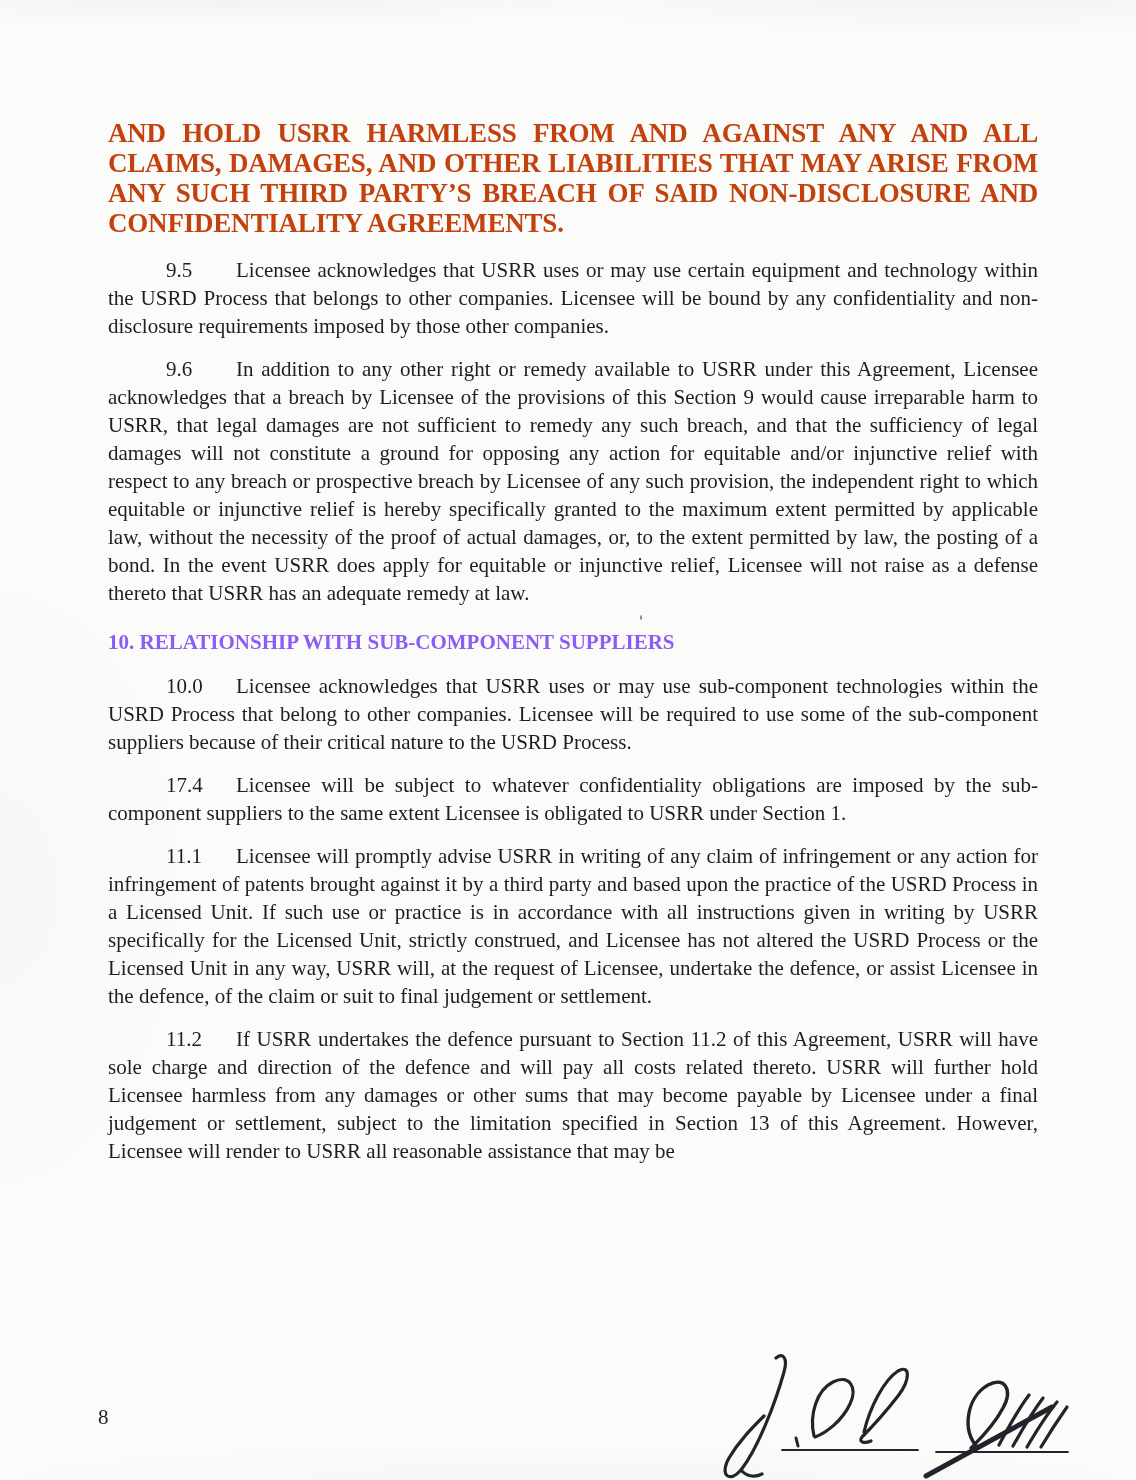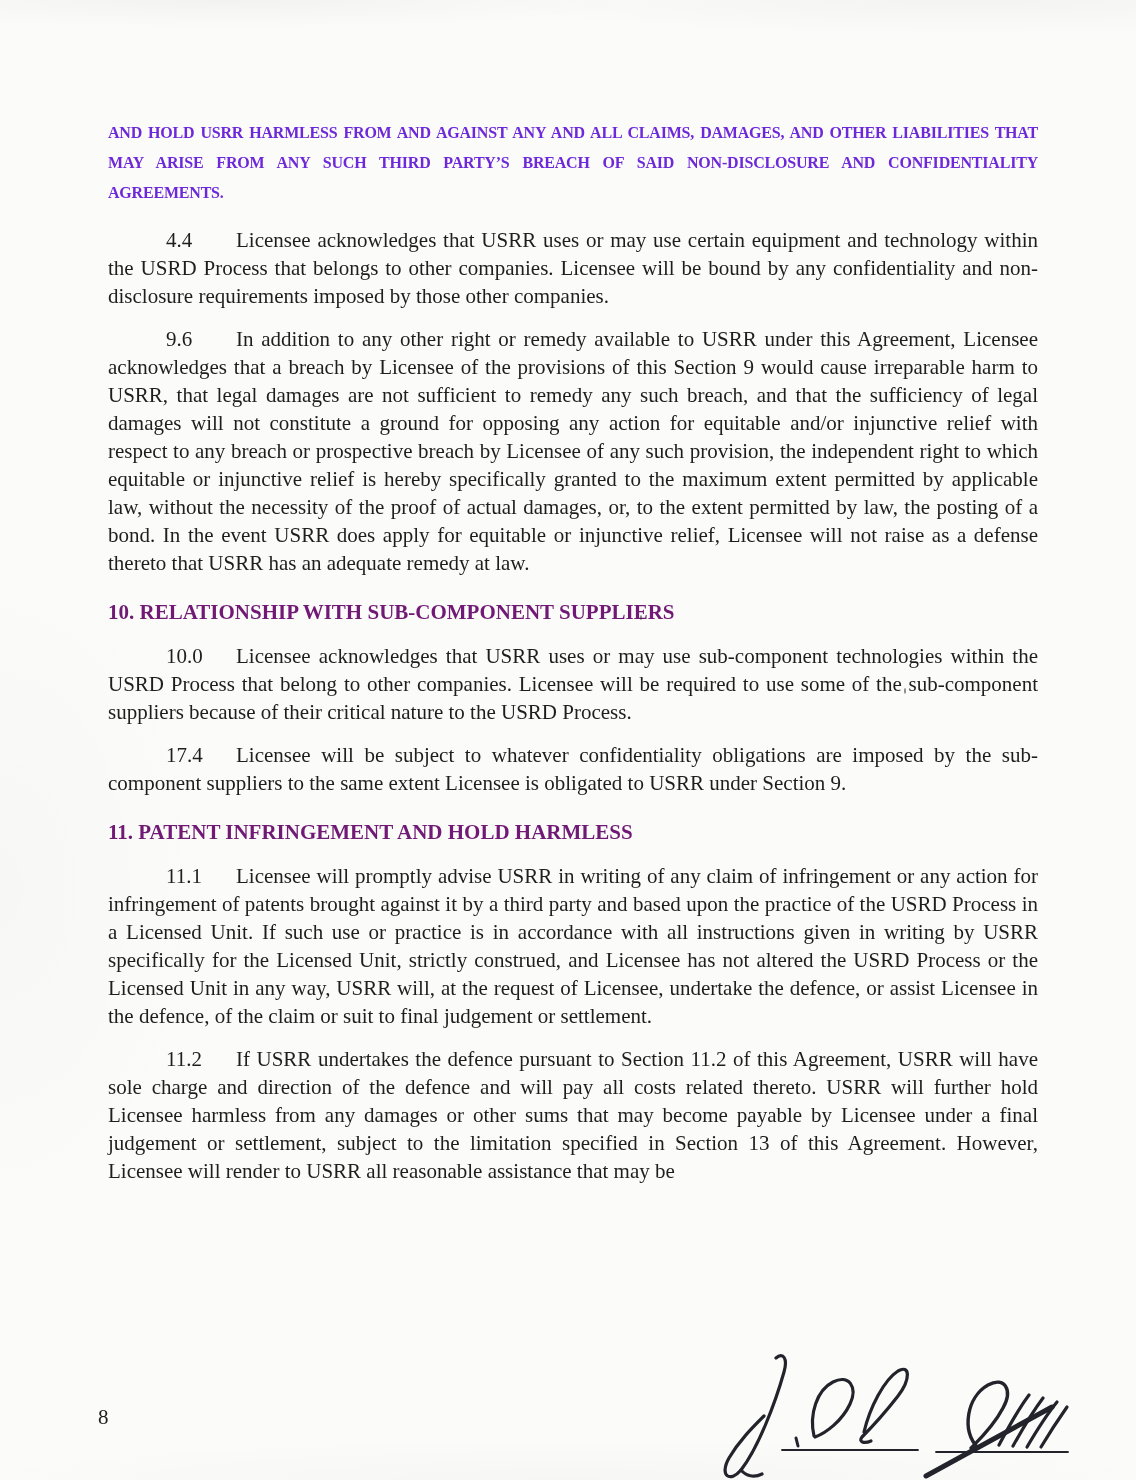"AND HOLD USRR HARMLESS FROM" .lead { color: #6d28d9 -> #c2410c; font-size: 16px -> 27px }
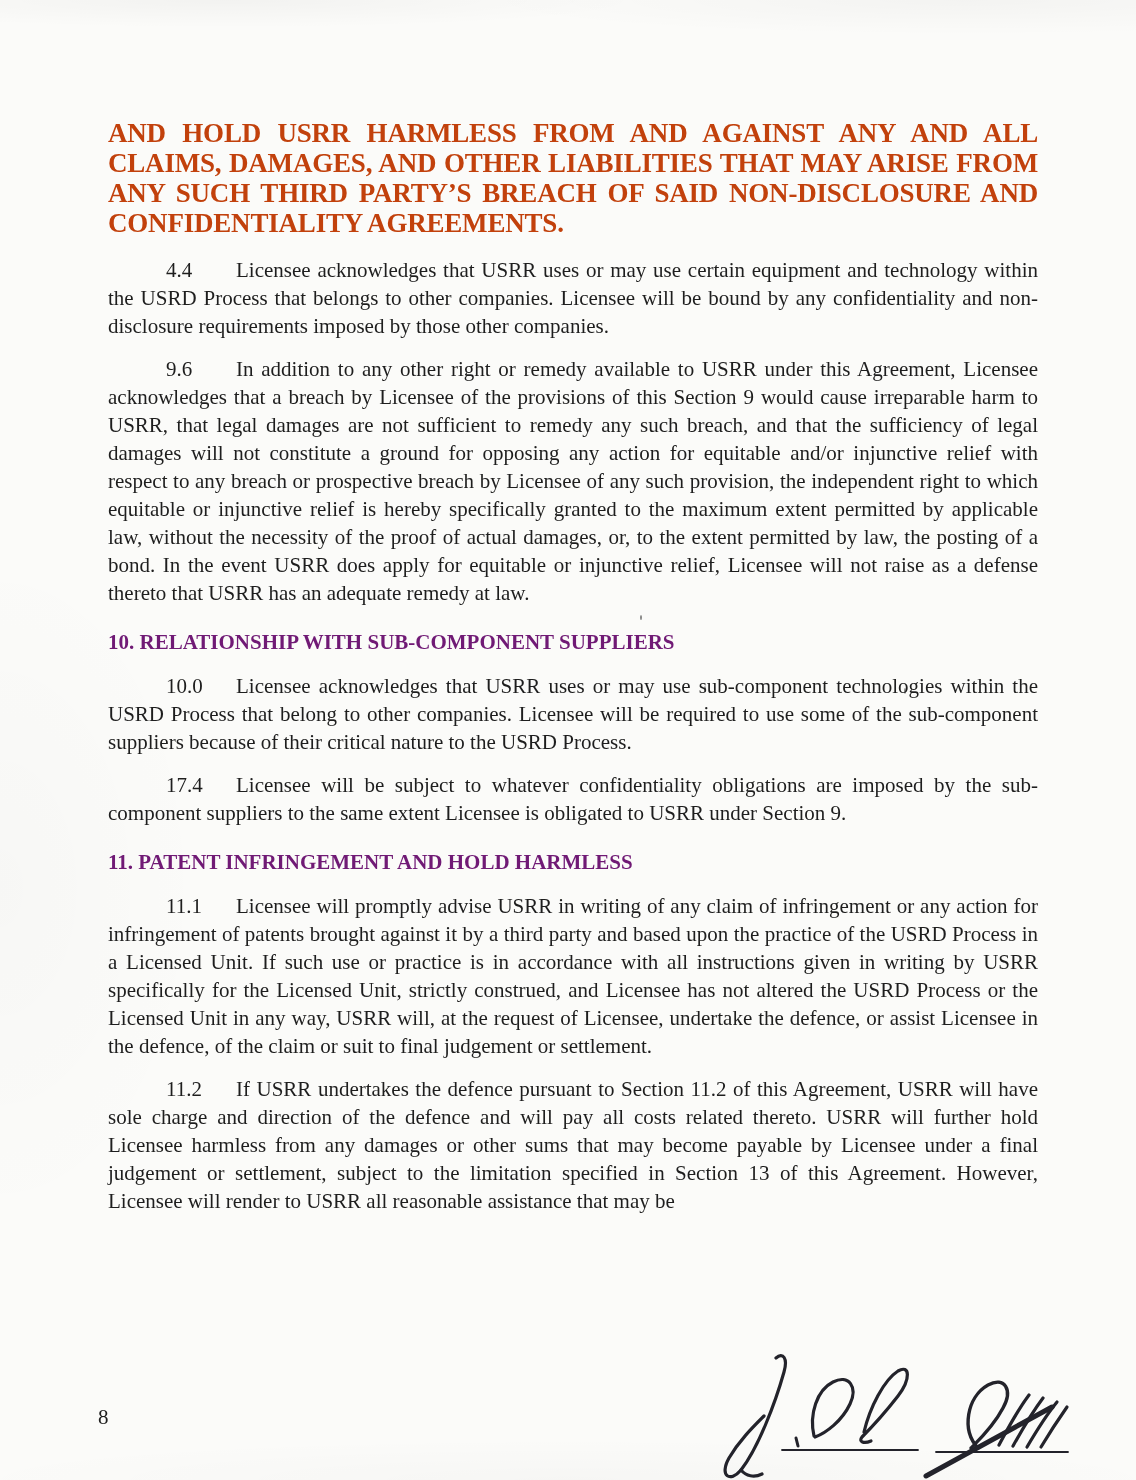"4.4" span.num { text: 4.4 -> 9.5 }
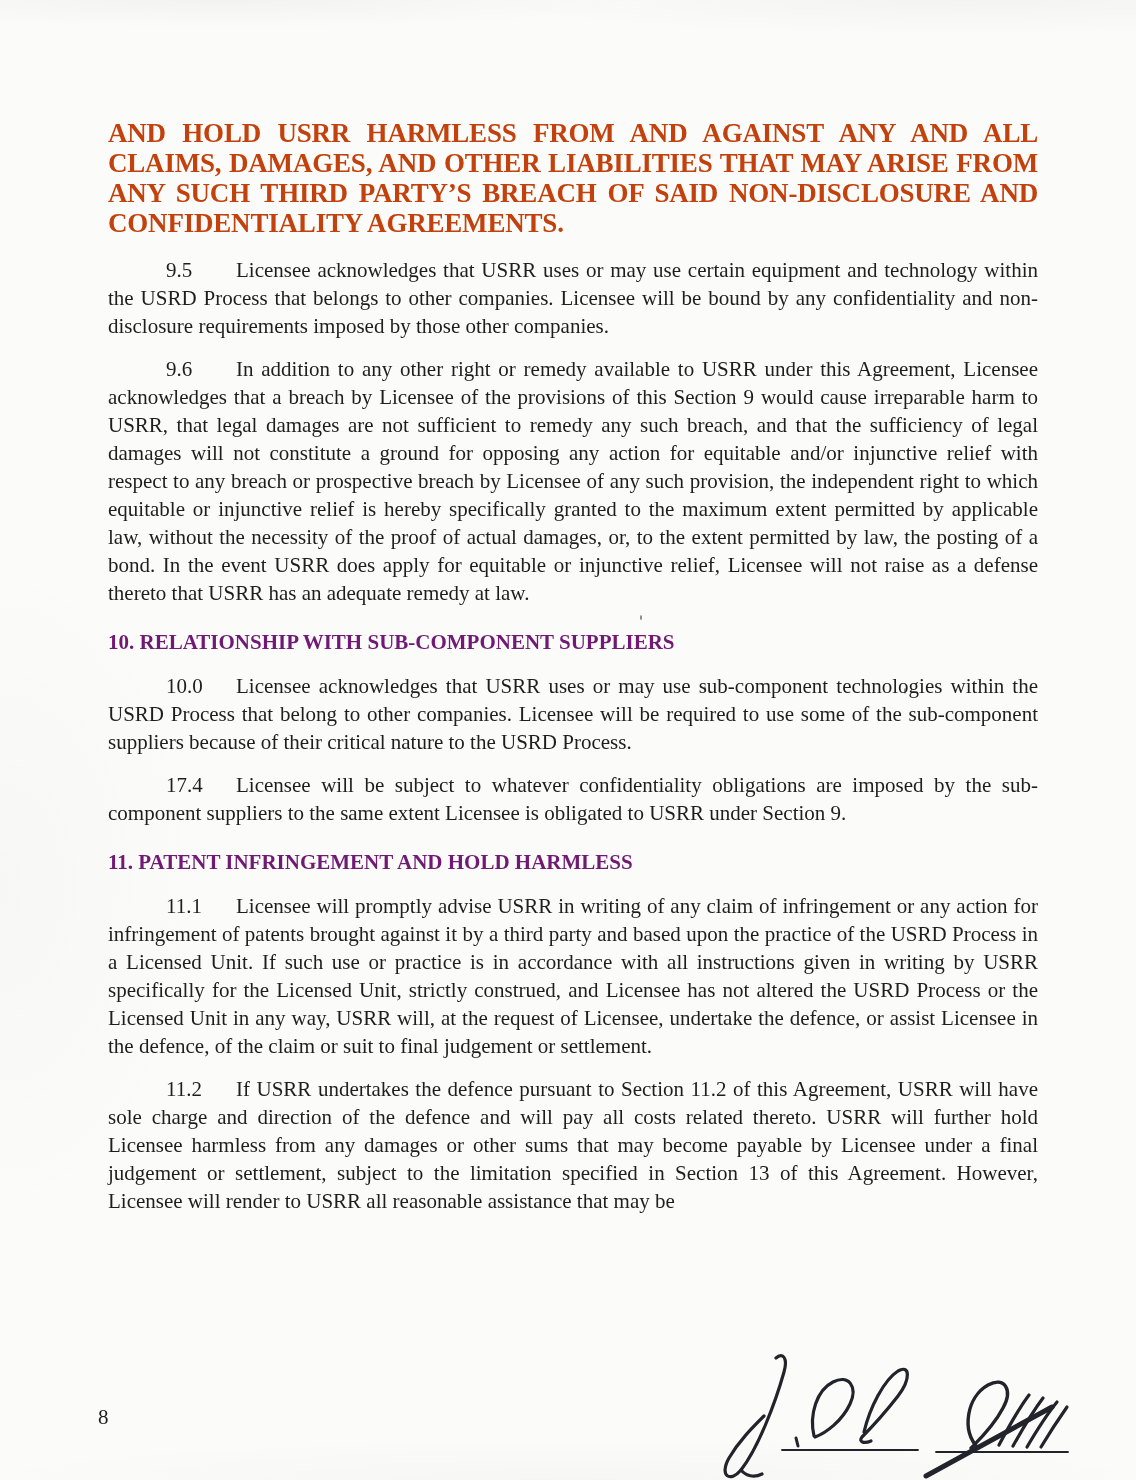"10. RELATIONSHIP WITH SUB-COMPONENT" .heading { color: #701a75 -> #8b5cf6 }
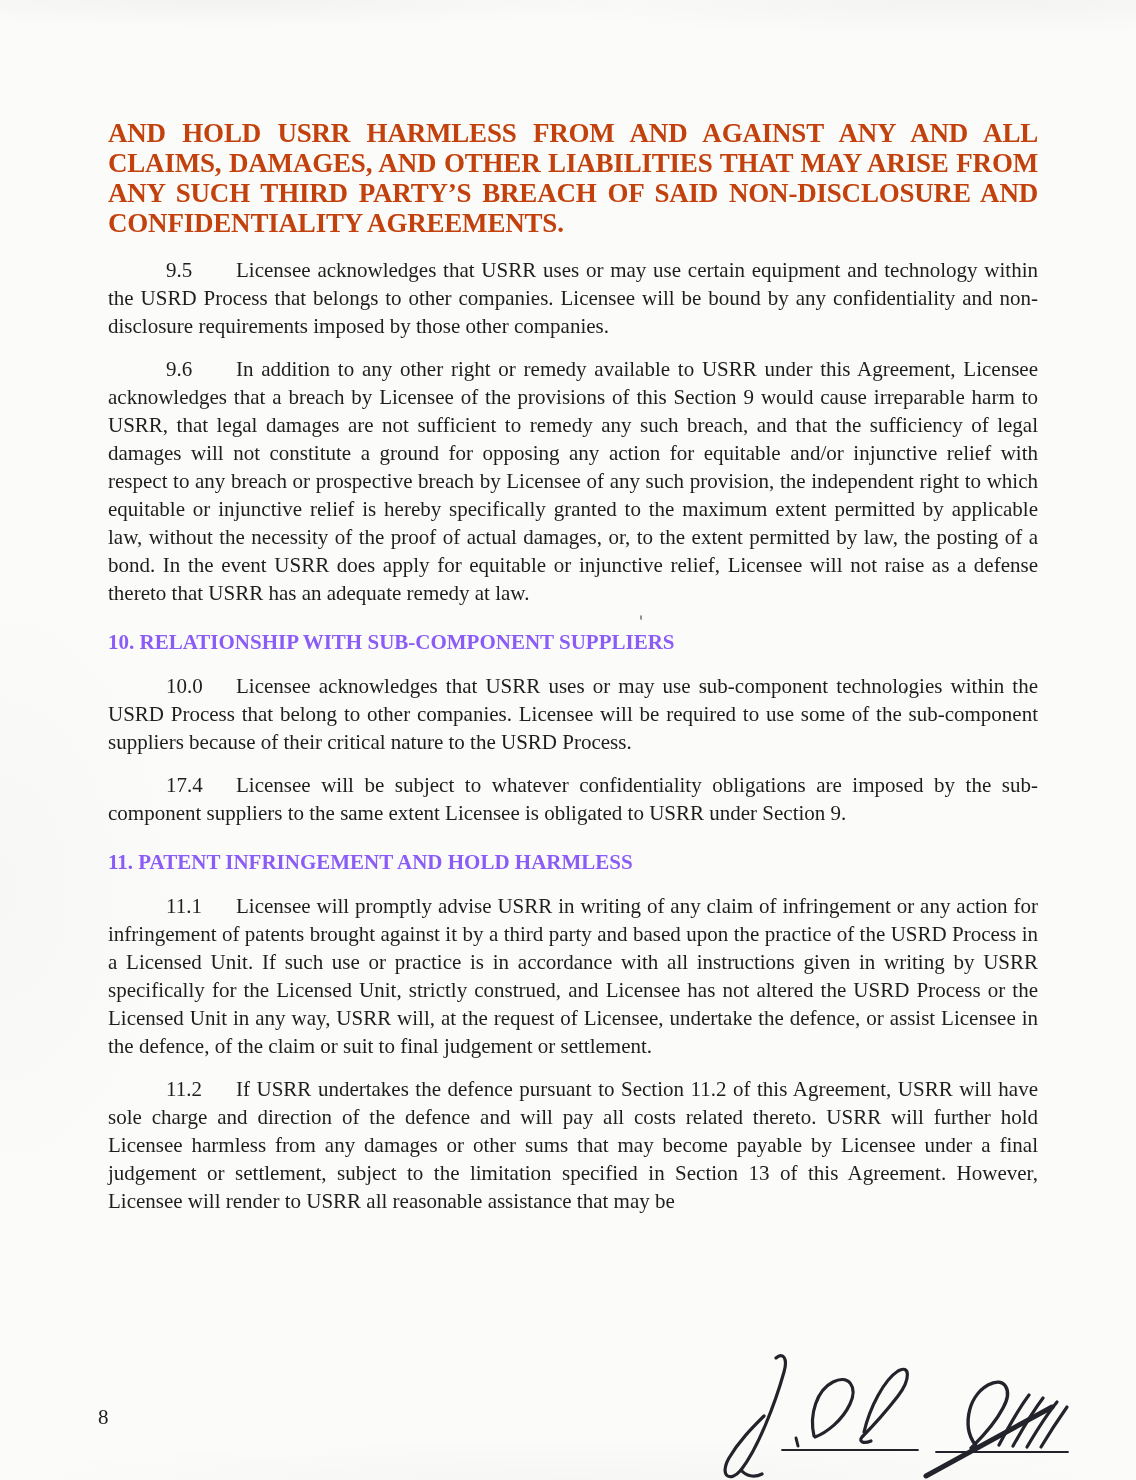"Licensee will be subject to" span { text: 9 -> 1 }
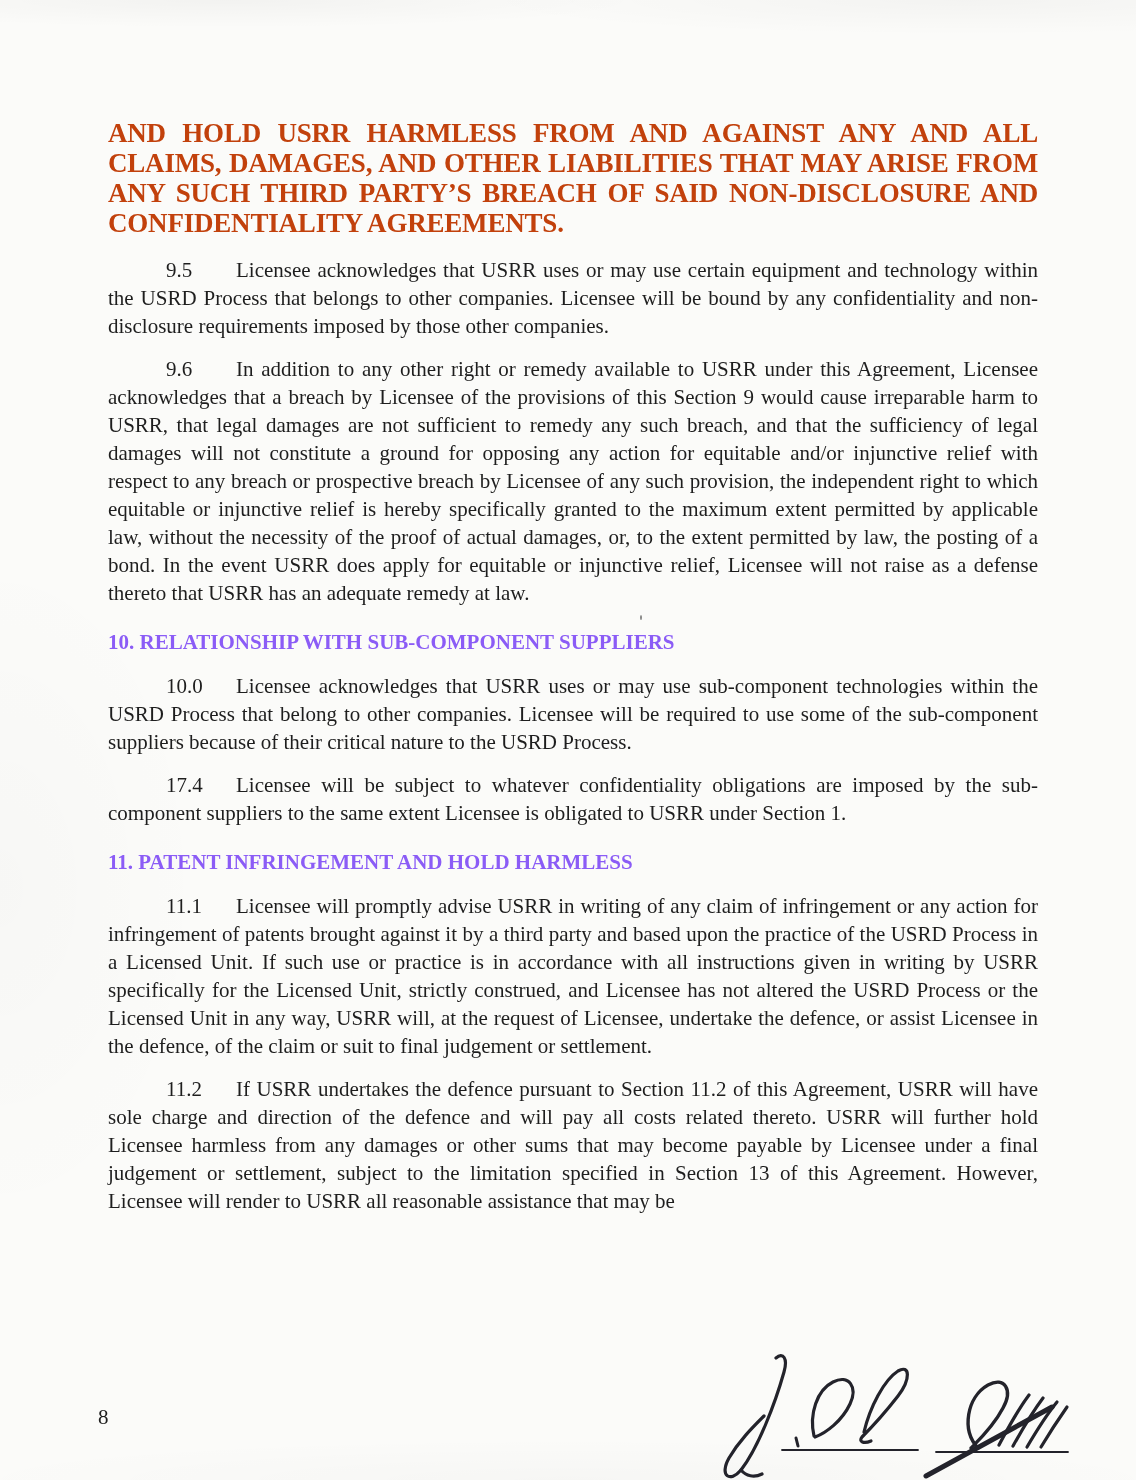"11. PATENT INFRINGEMENT AND HOLD" h2.heading { html: <h2>11. PATENT INFRINGEMENT AND HOLD HARMLESS</h2> -> none }
